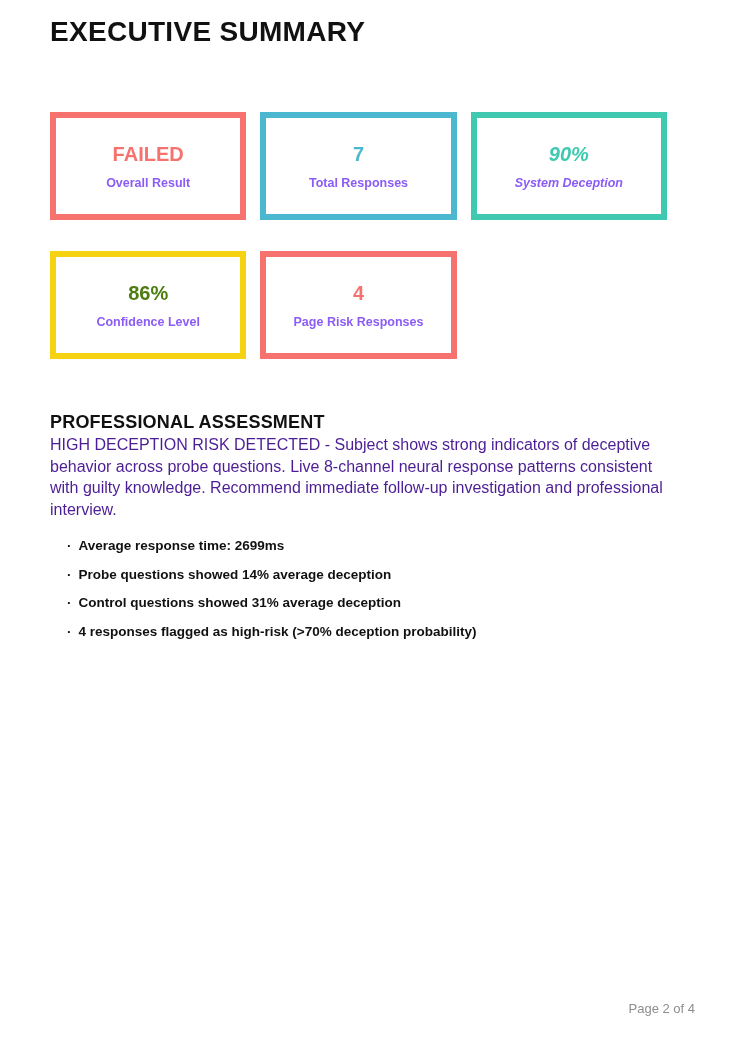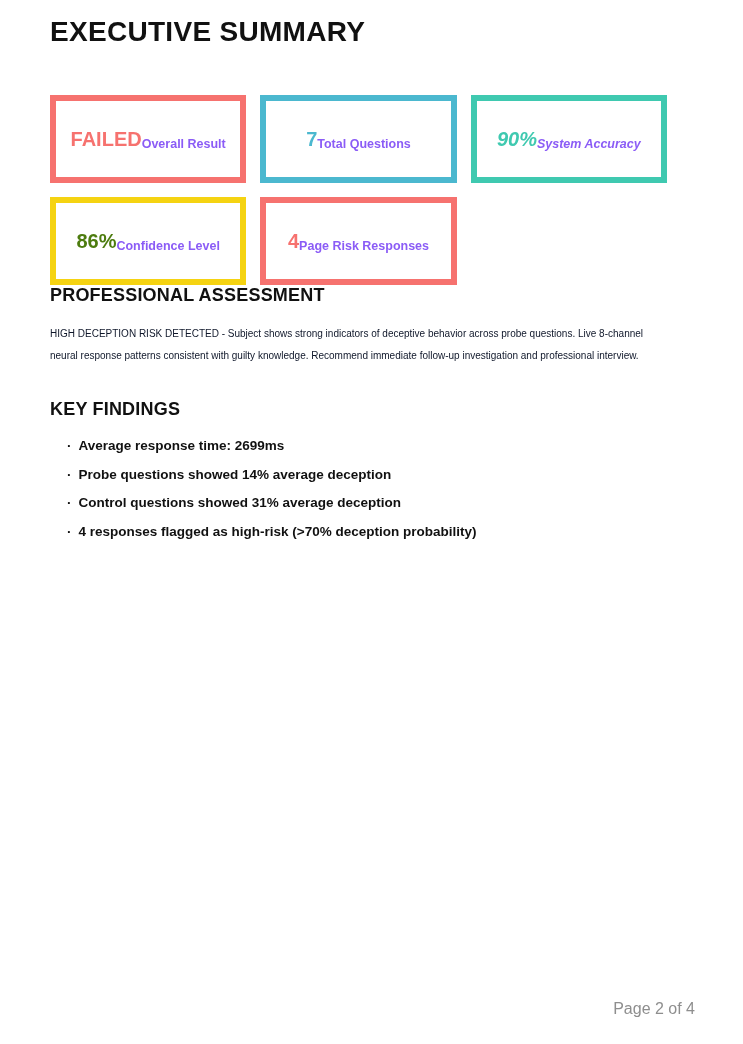"FAILED" .card { flex-direction: none -> column; height: 88px -> 108px; margin-top: none -> 17px }
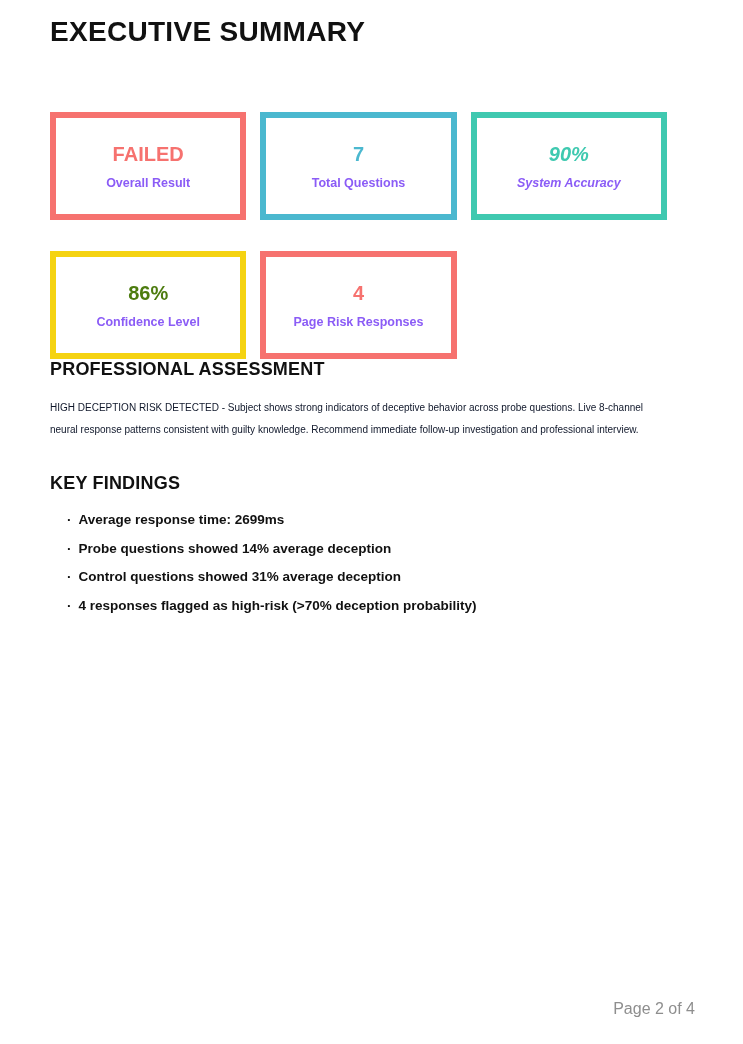"Total Questions" div.card-label { text: Questions -> Responses }
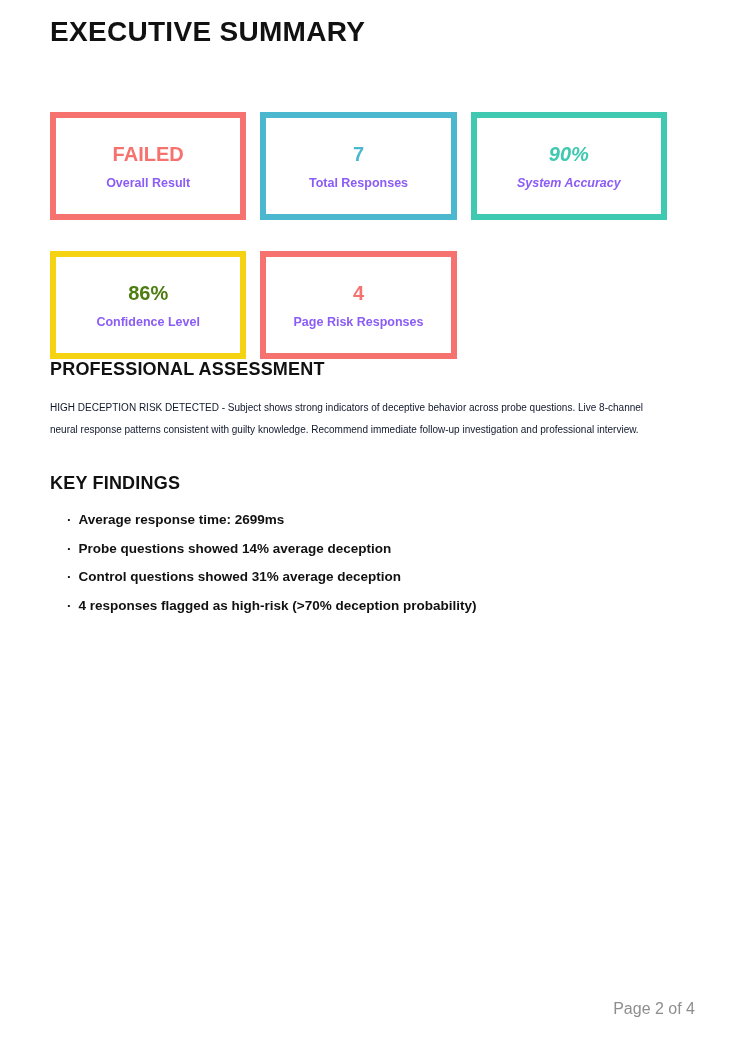"System Accuracy" div.card-label { text: Accuracy -> Deception }
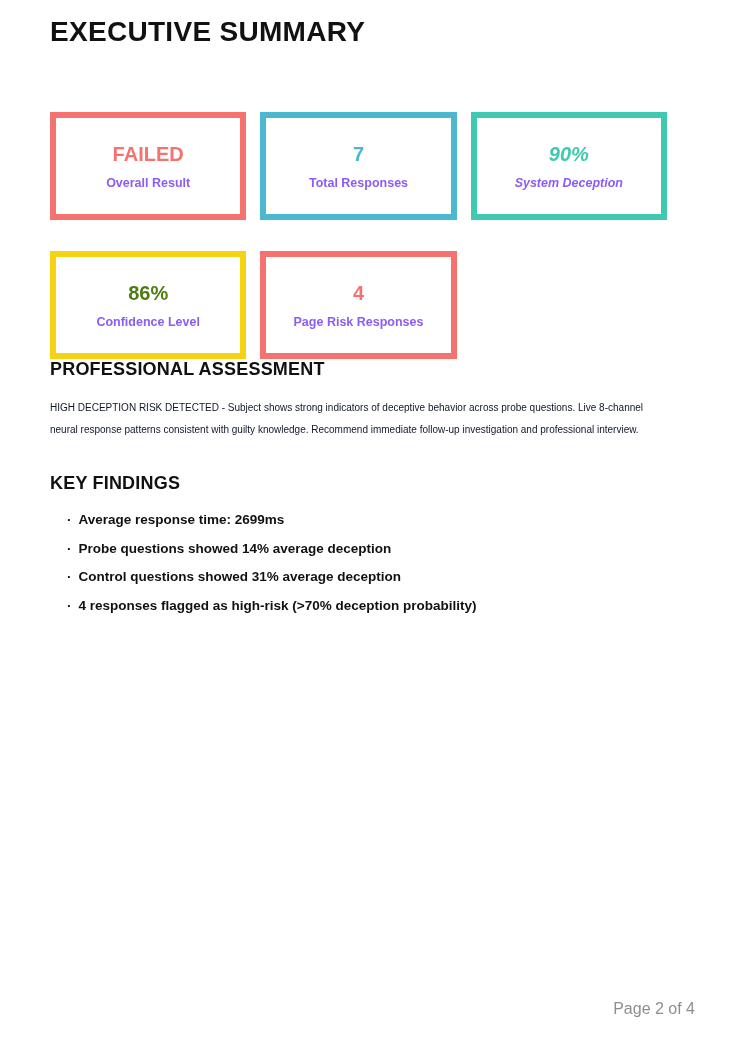"PROFESSIONAL ASSESSMENT" .pa-heading { margin-top: none -> 53px }
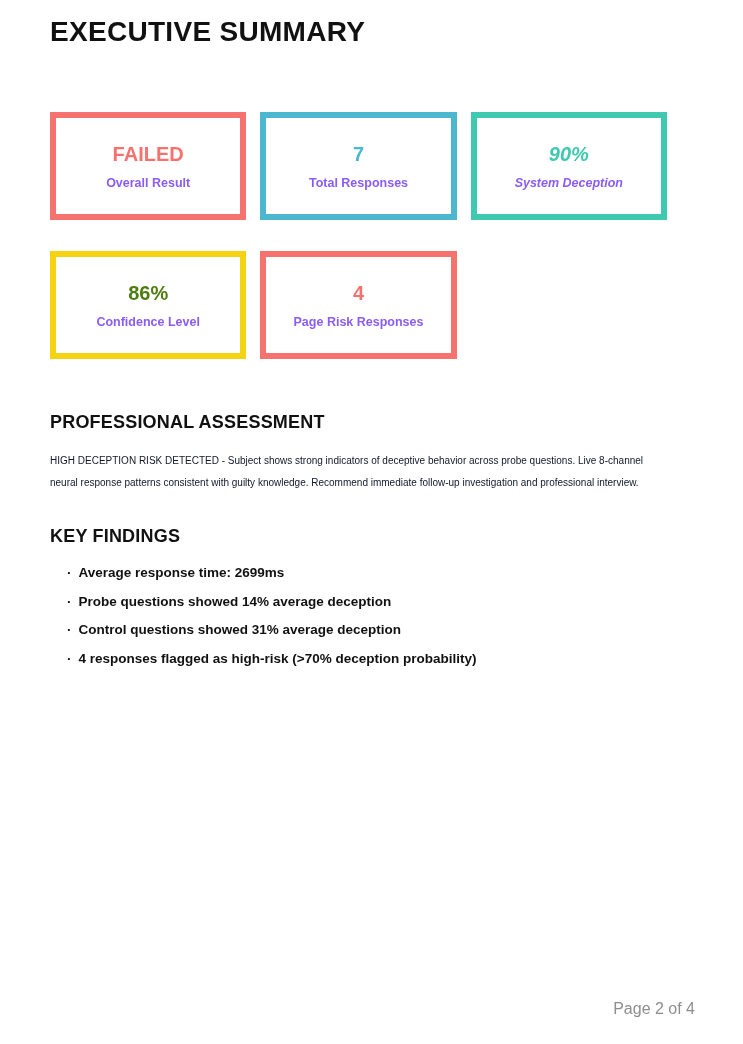"HIGH DECEPTION RISK DETECTED -" .pa-body { color: #0f172a -> #4c1d95; font-size: 10px -> 16px; margin: 17px 0 0 -> 1px 0 0 }
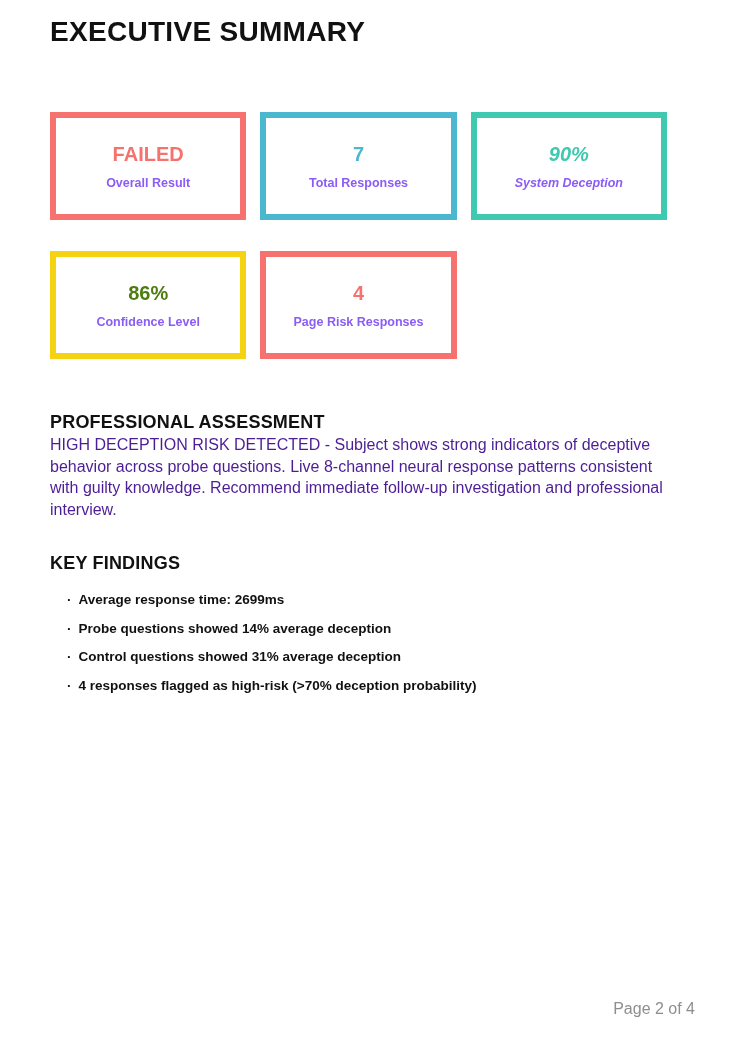"KEY FINDINGS" h2.section-heading { html: <h2>KEY FINDINGS</h2> -> none }
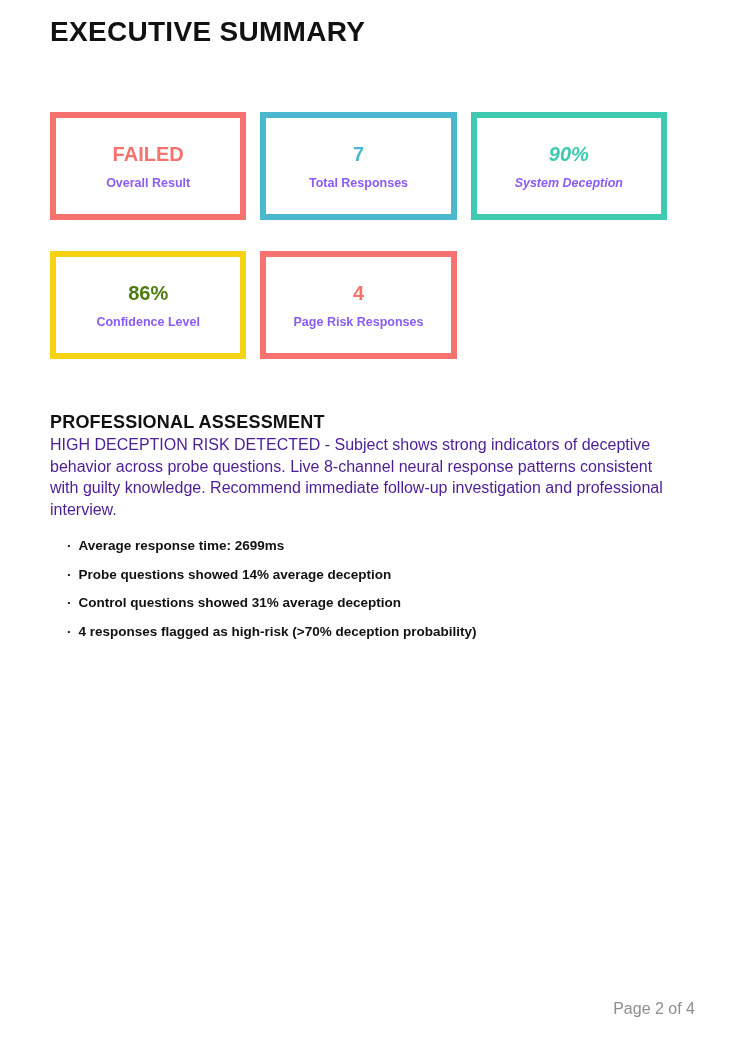"Page 2 of 4" .page-footer { font-size: 16px -> 13px }
